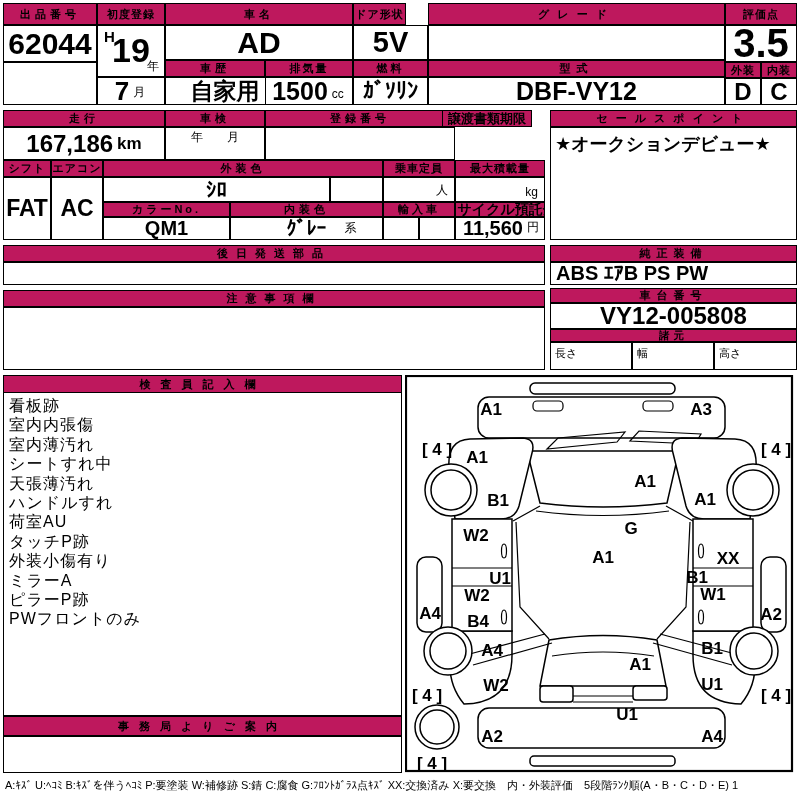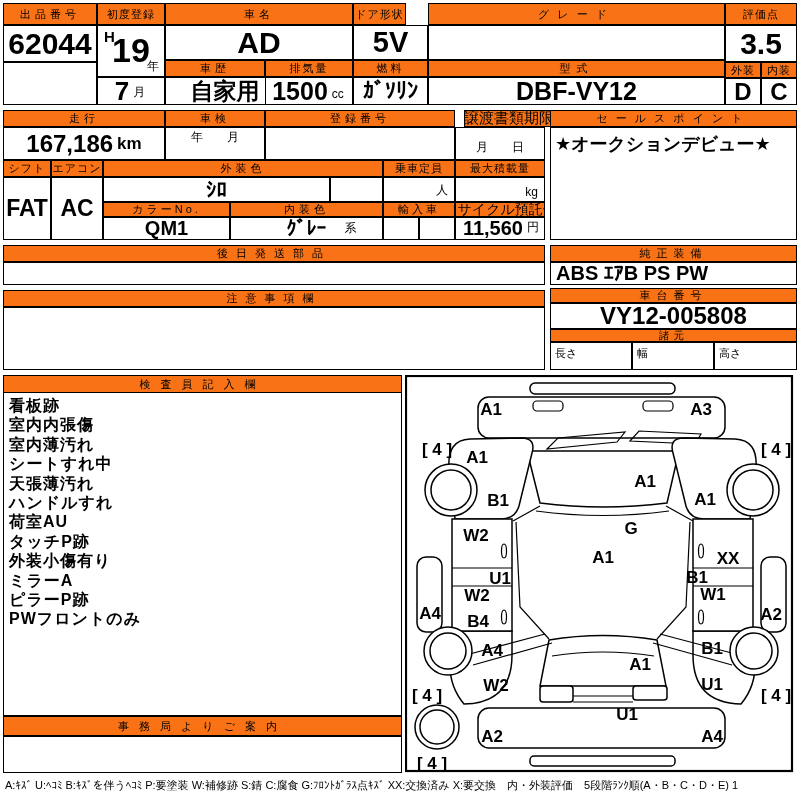"出品番号" .hdr { background: #f97316 -> #be185d; font-weight: 400 -> 700 }
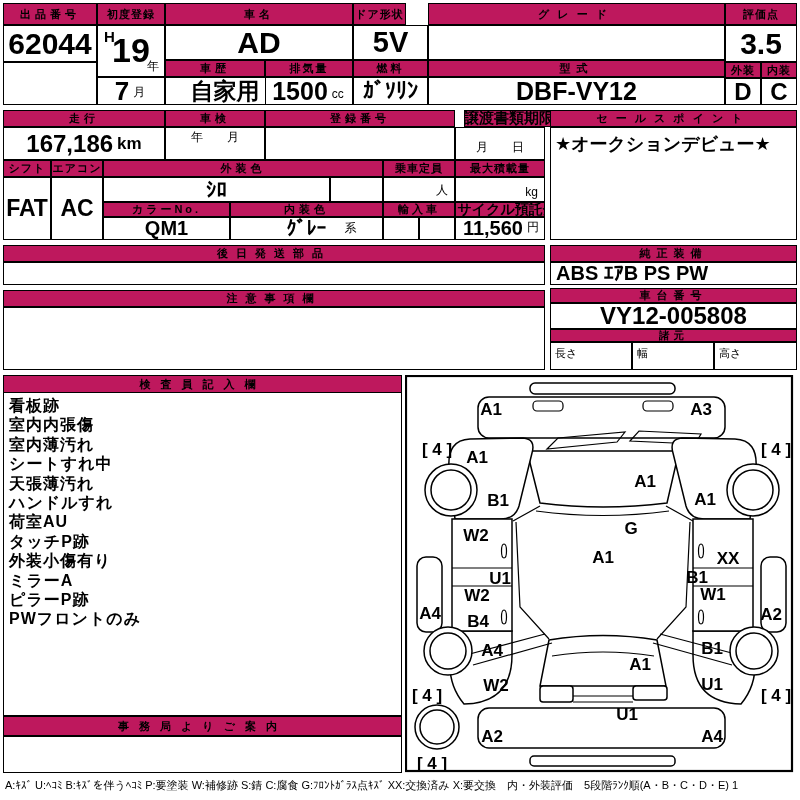"3.5" div.c { font-size: 30px -> 40px }
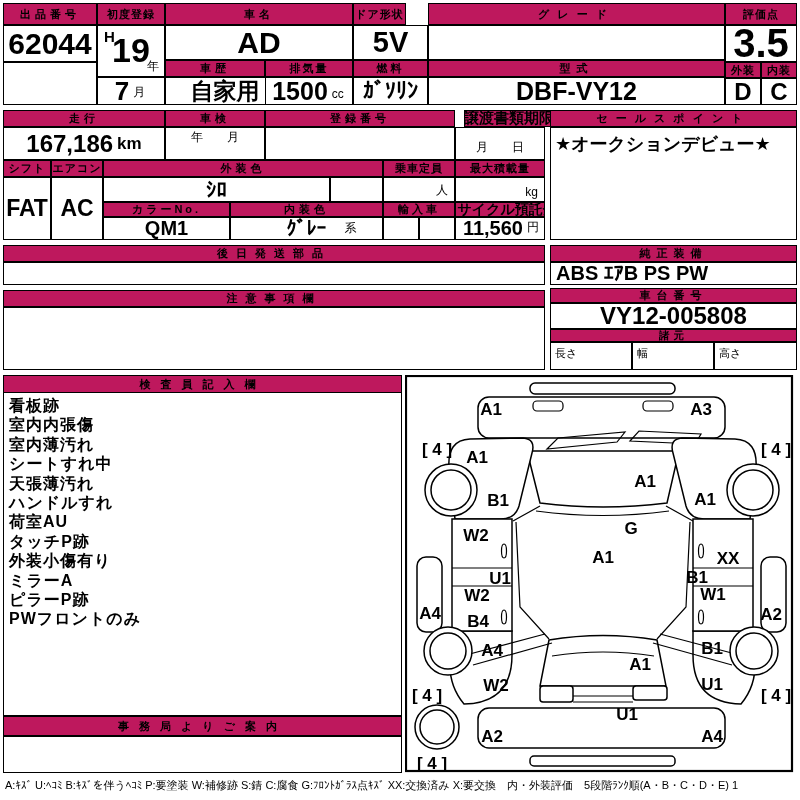"譲渡書類期限" div.c { font-size: 15px -> 13px; left: 464px -> 442px }
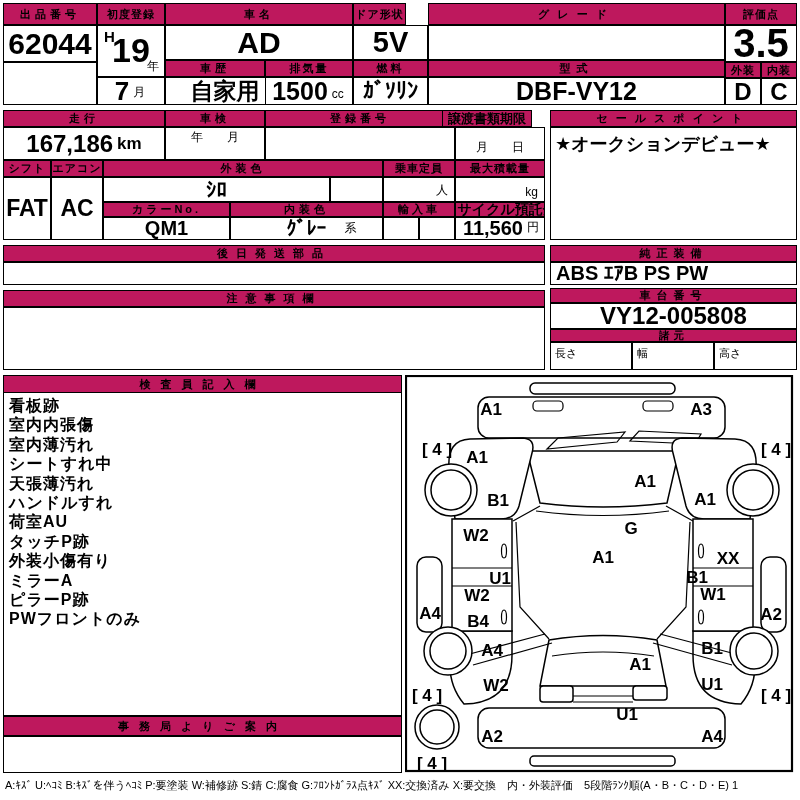"月 日" div.c { html: <div>月 日</div> -> none }
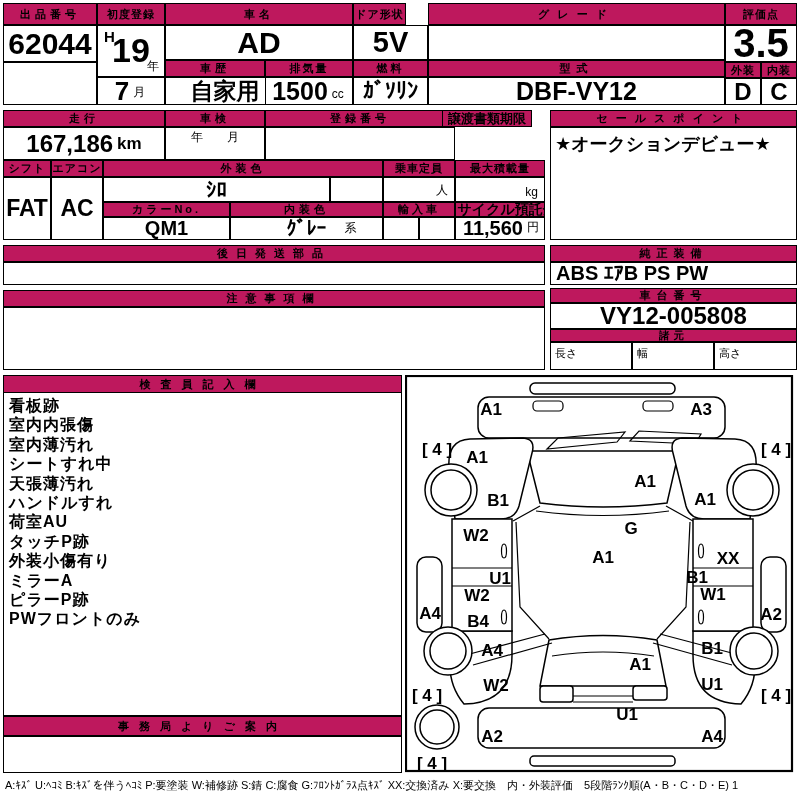"看板跡" #inspector-list div { font-weight: 700 -> 400 }
